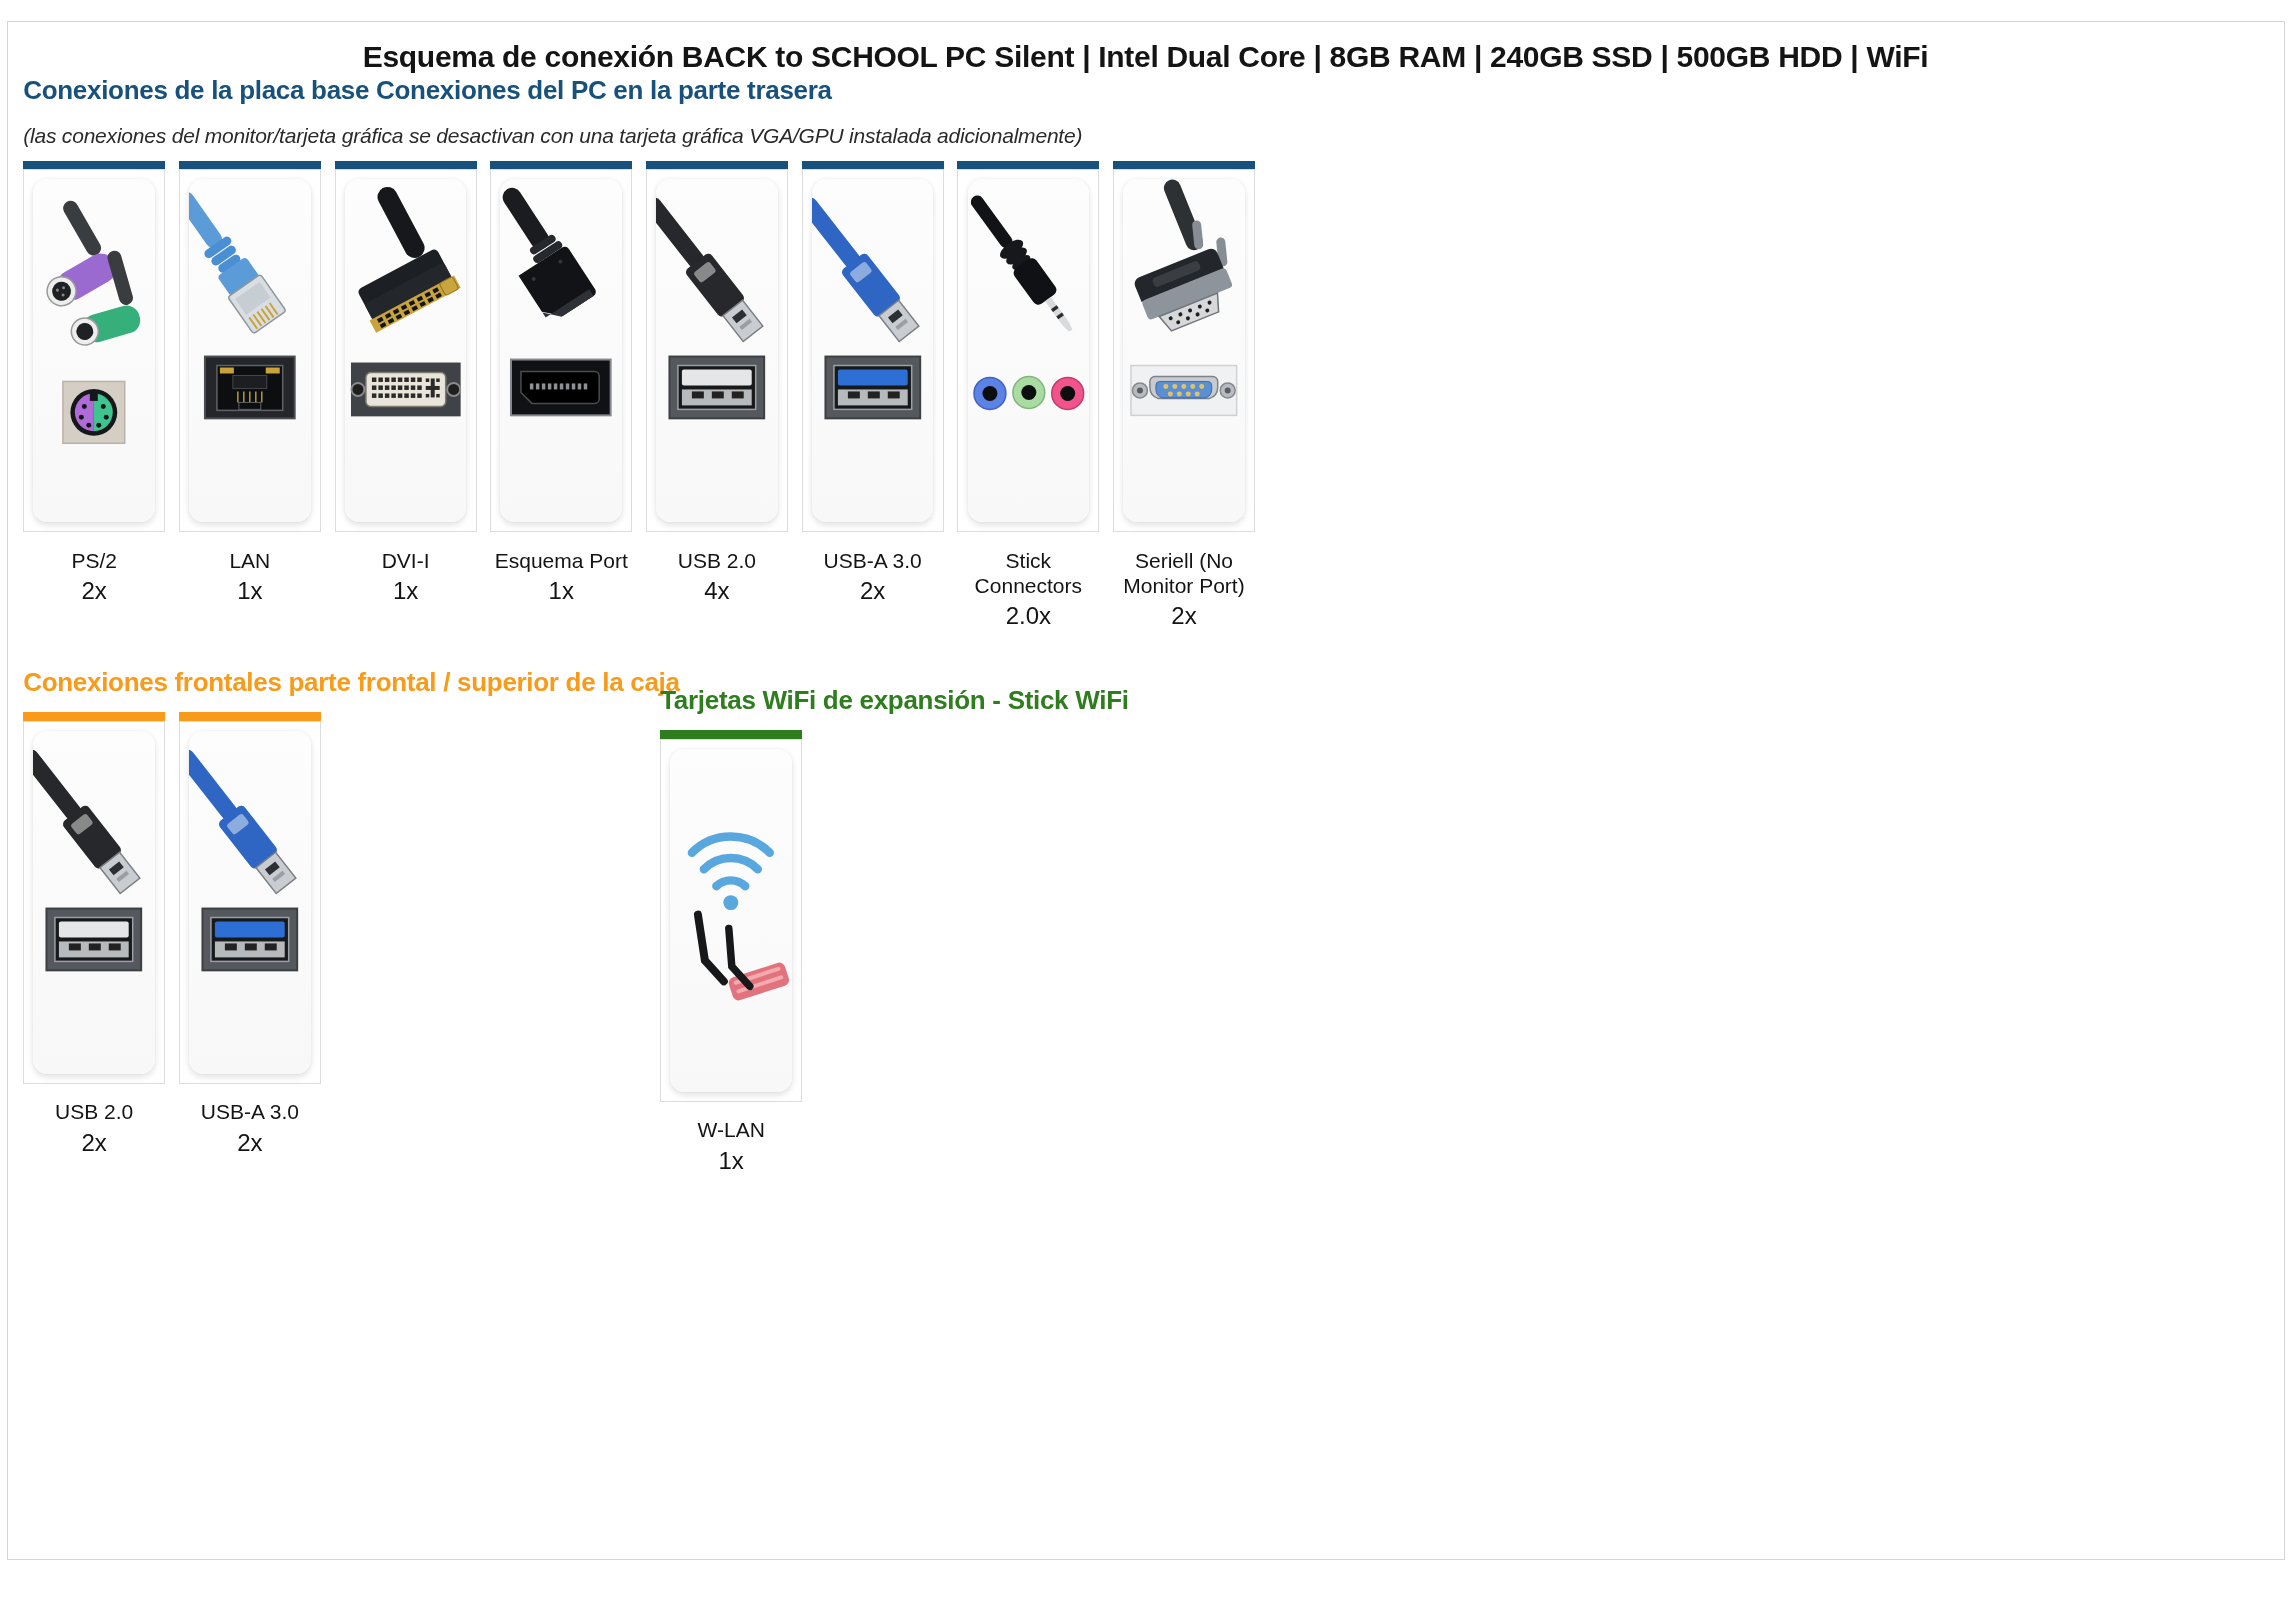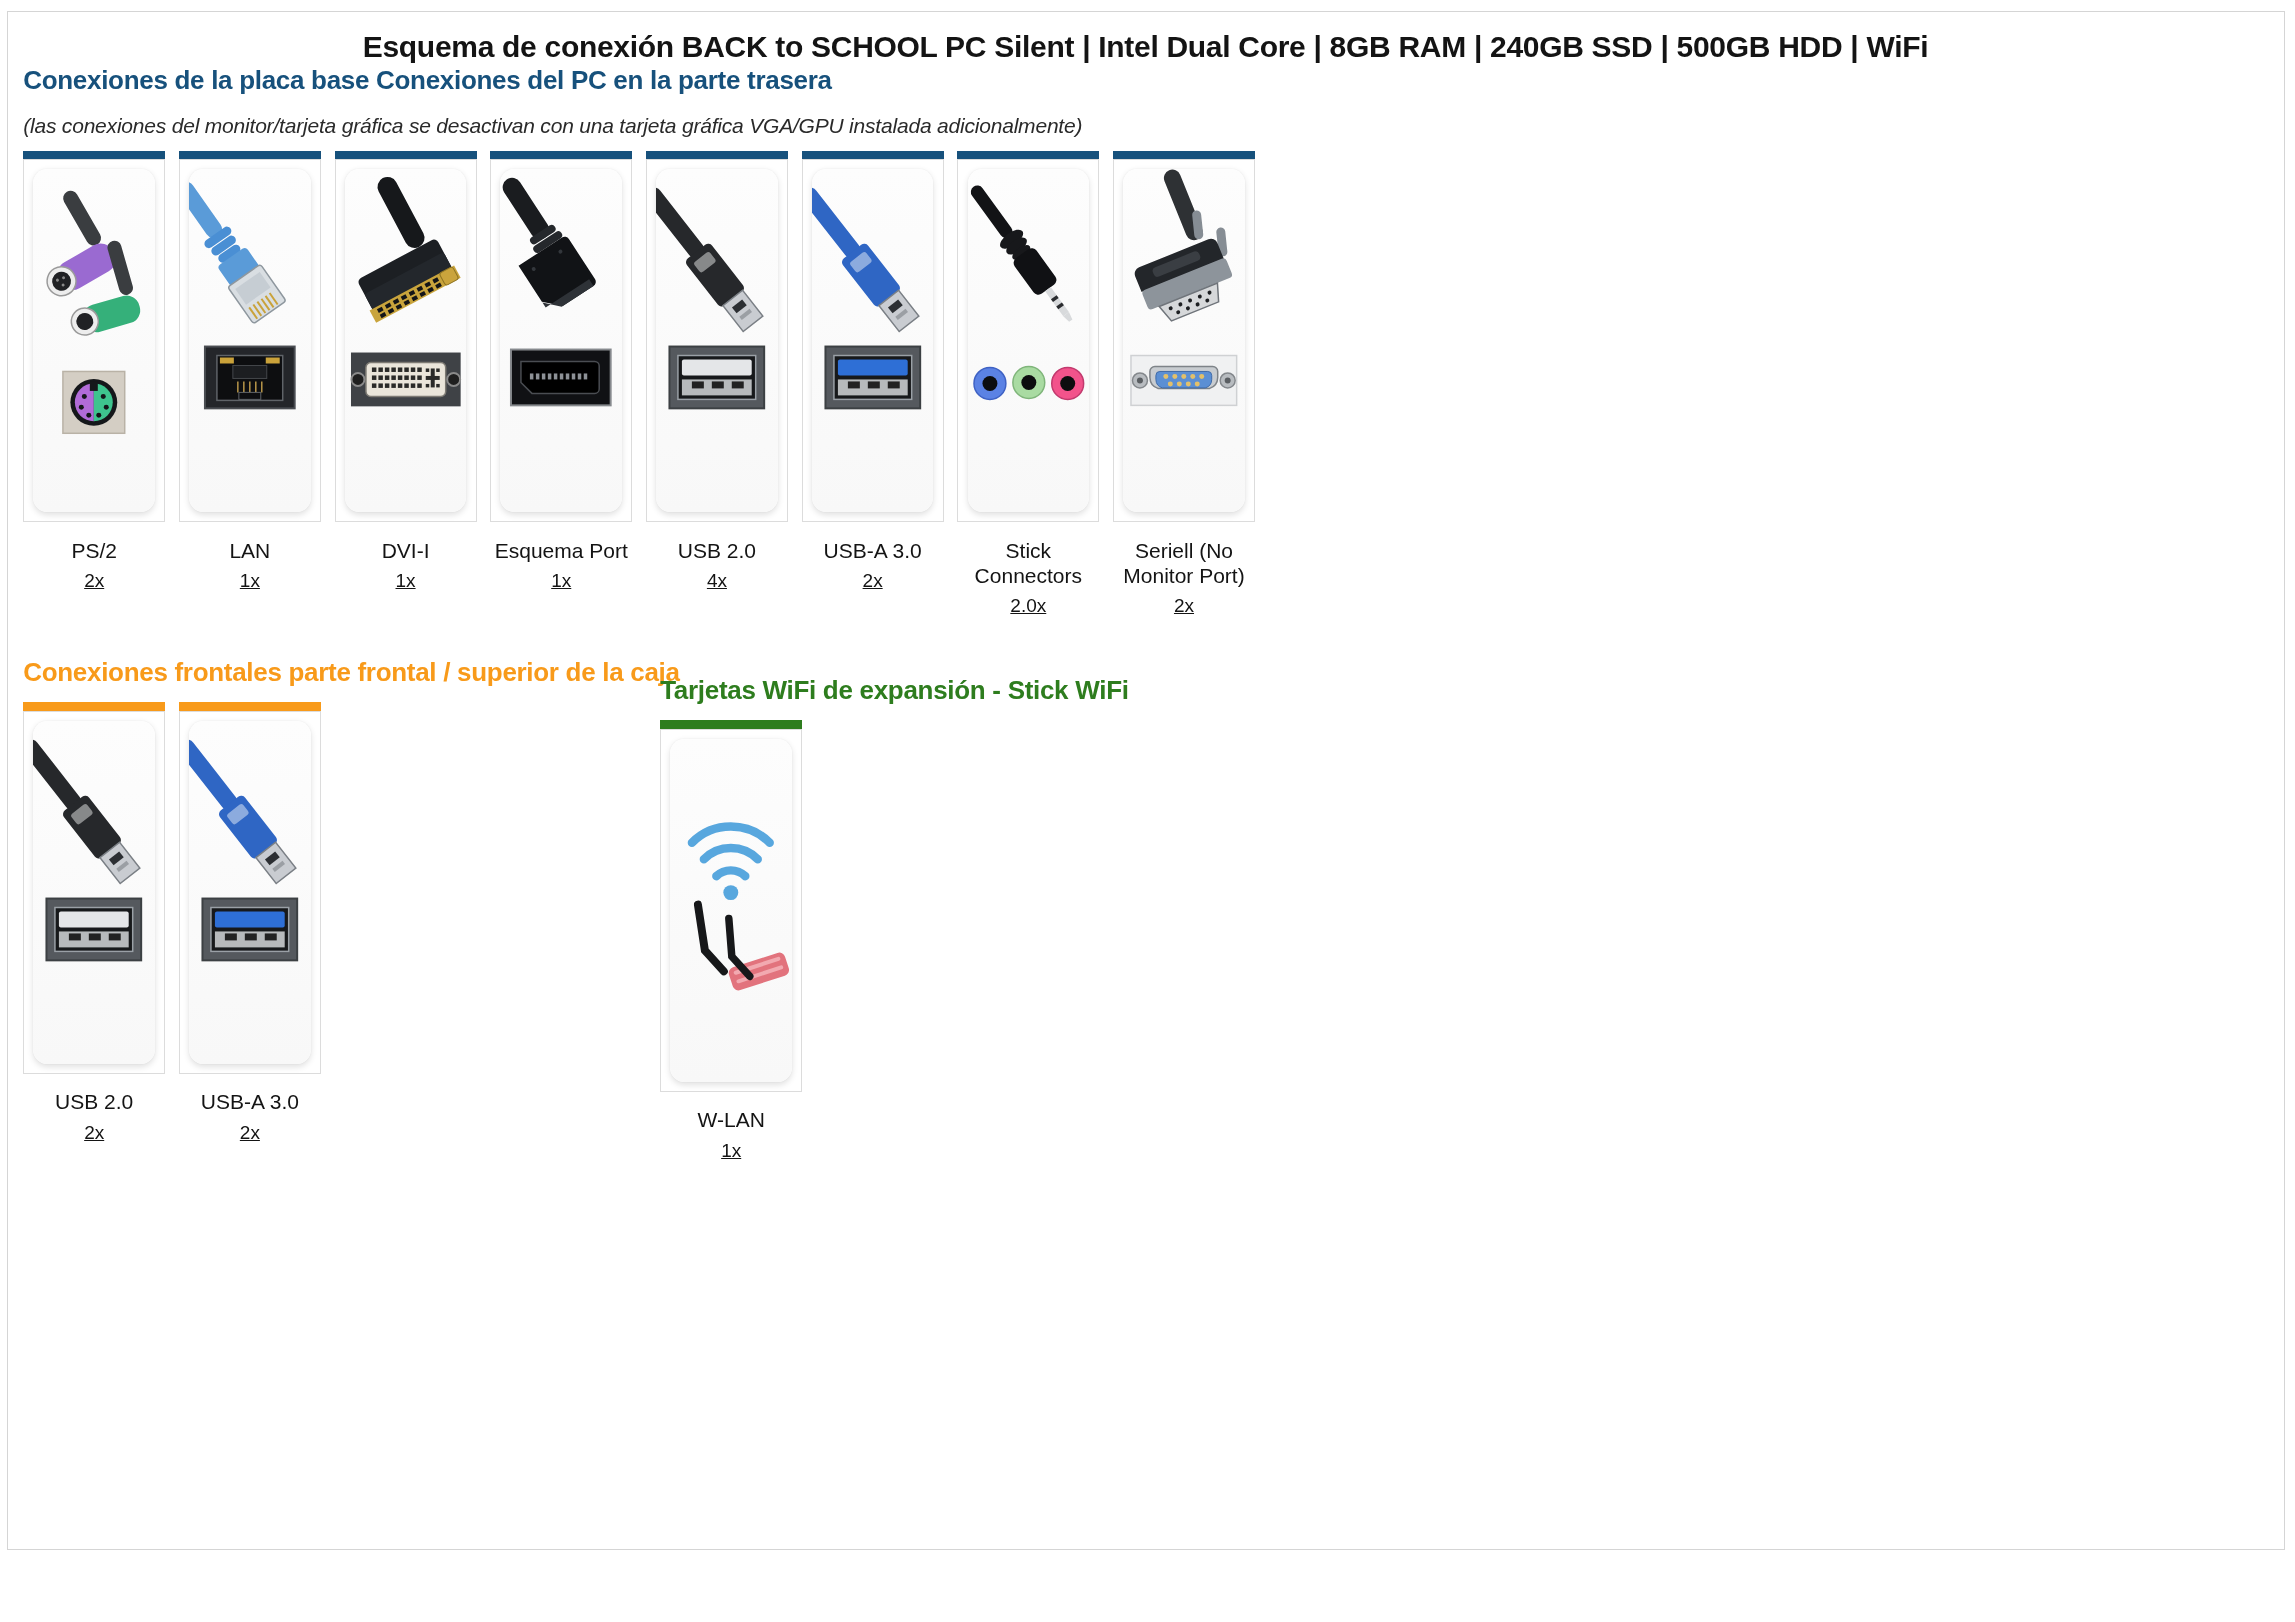"Esquema de conexión BACK to" .page-frame { top: 11px -> 21px }
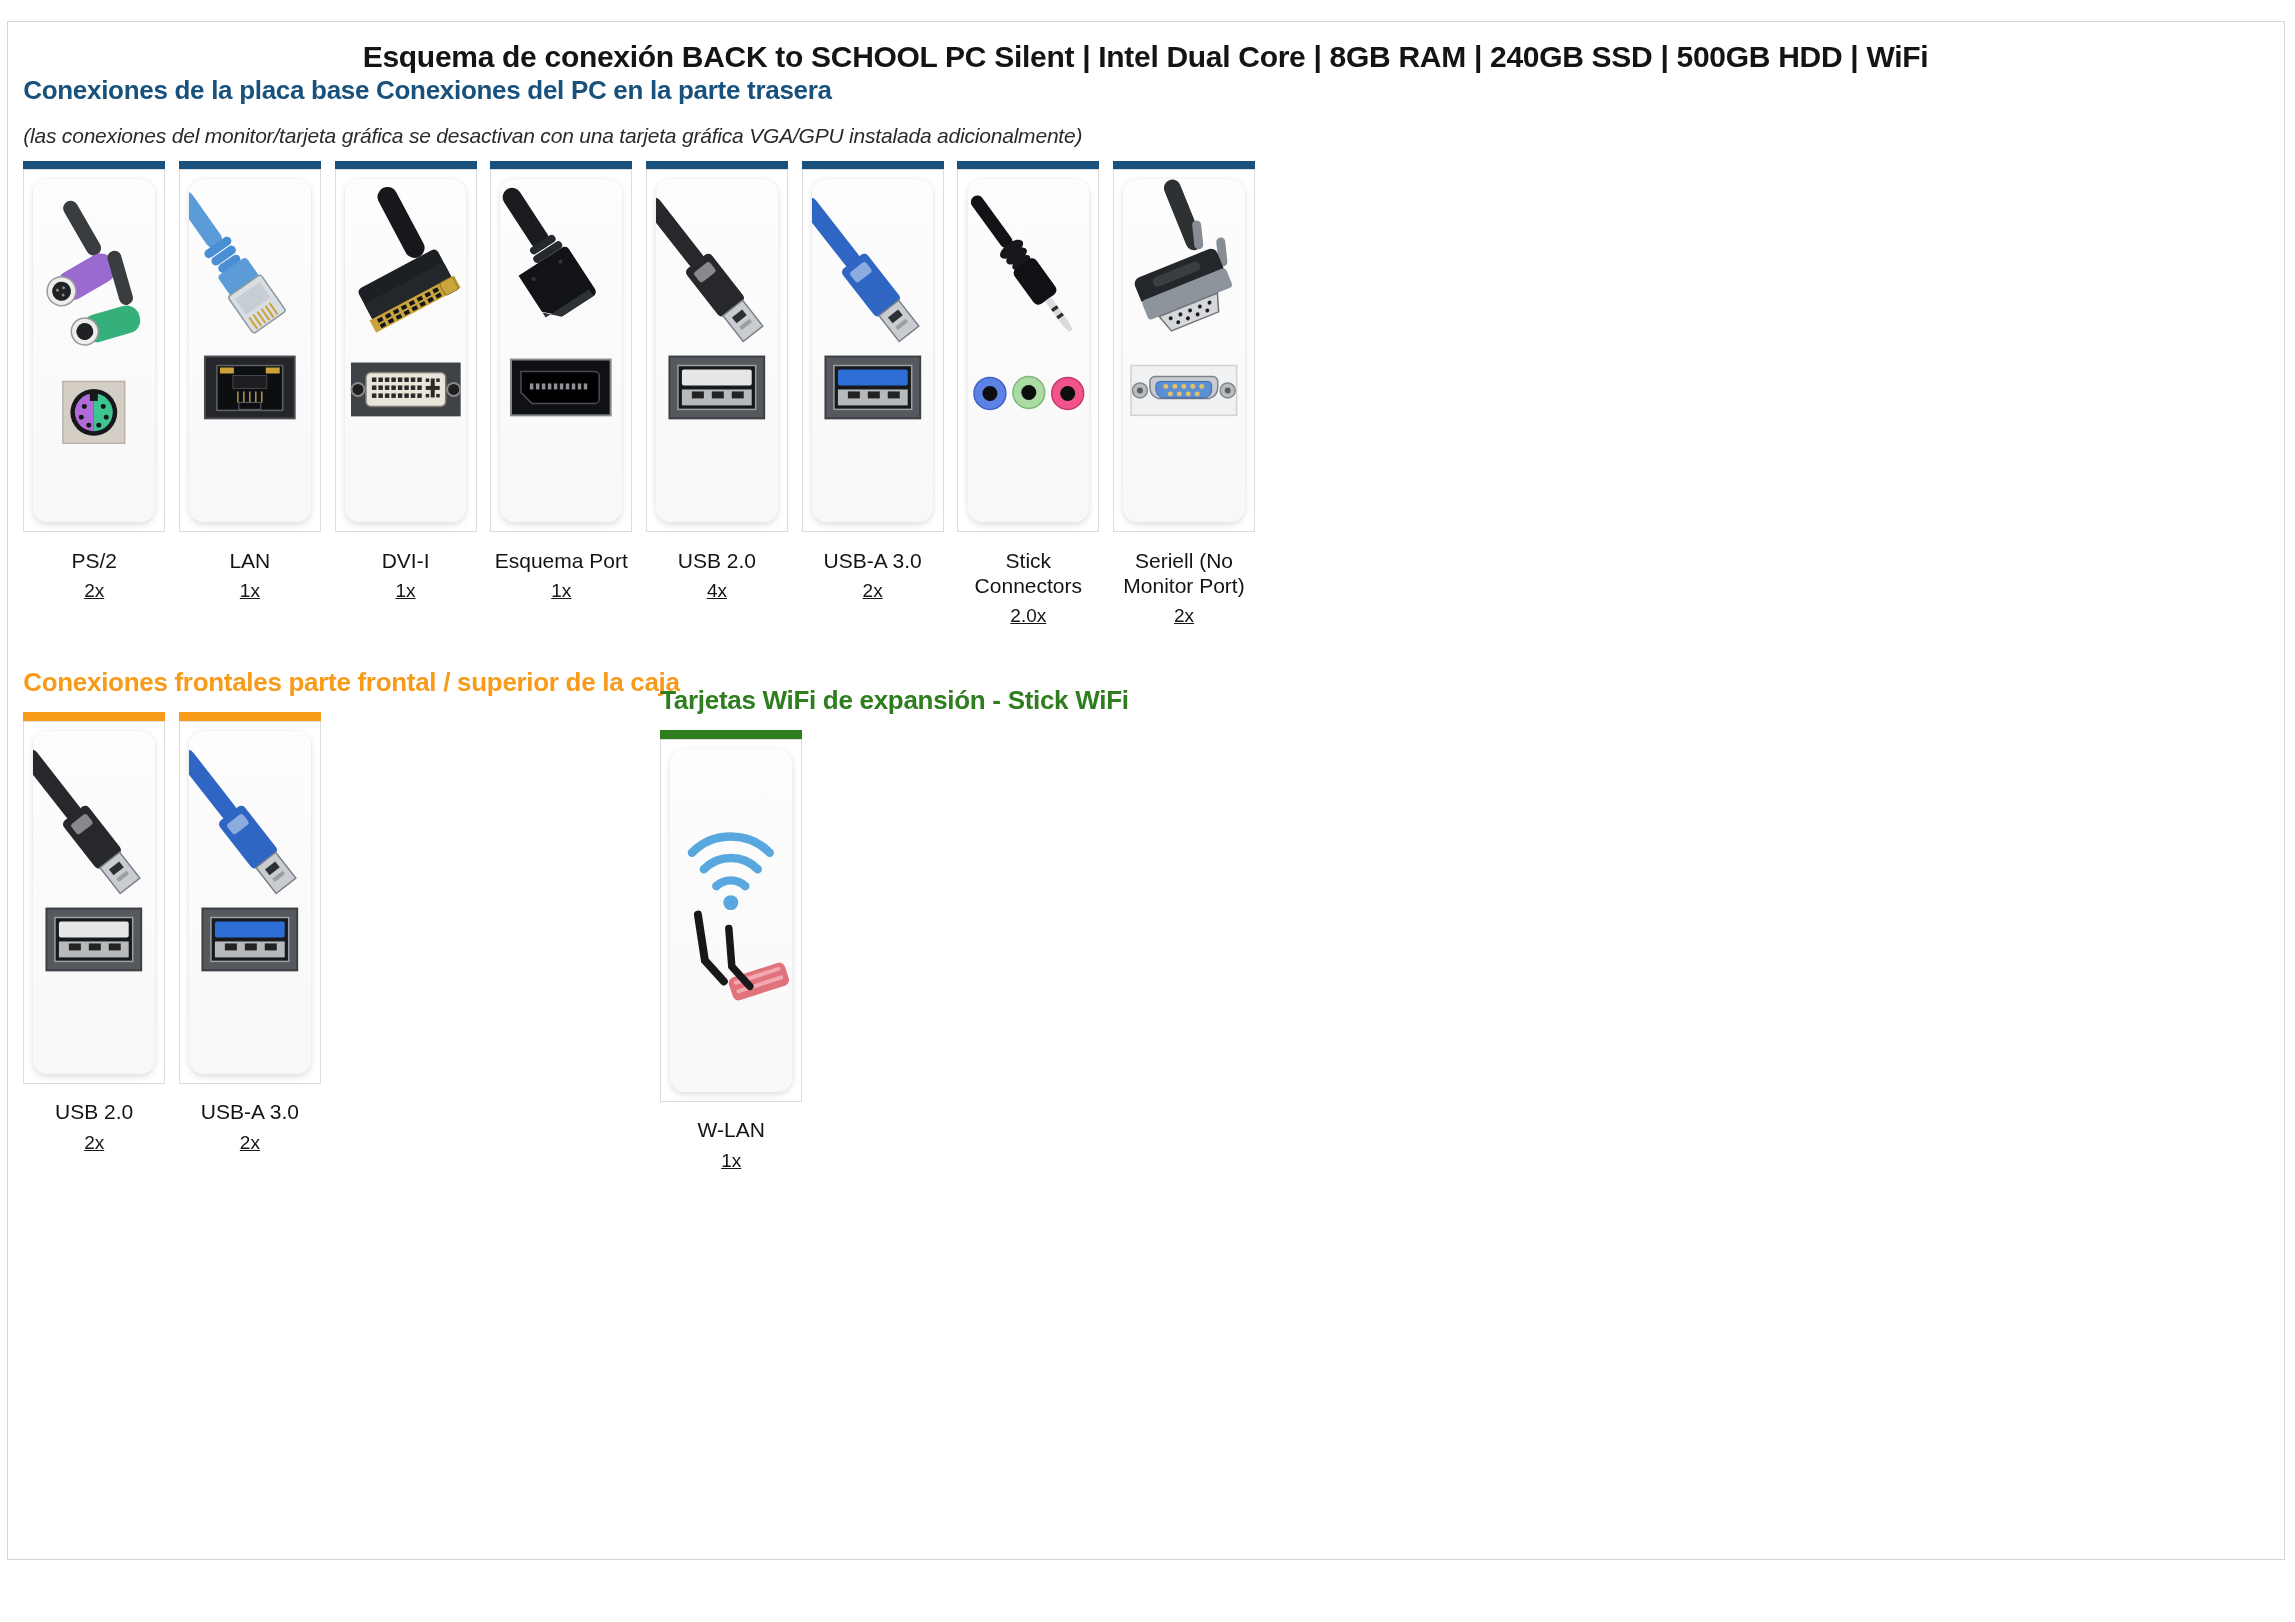"2x" .card-count { font-size: 19px -> 24px; text-decoration: underline -> none }
